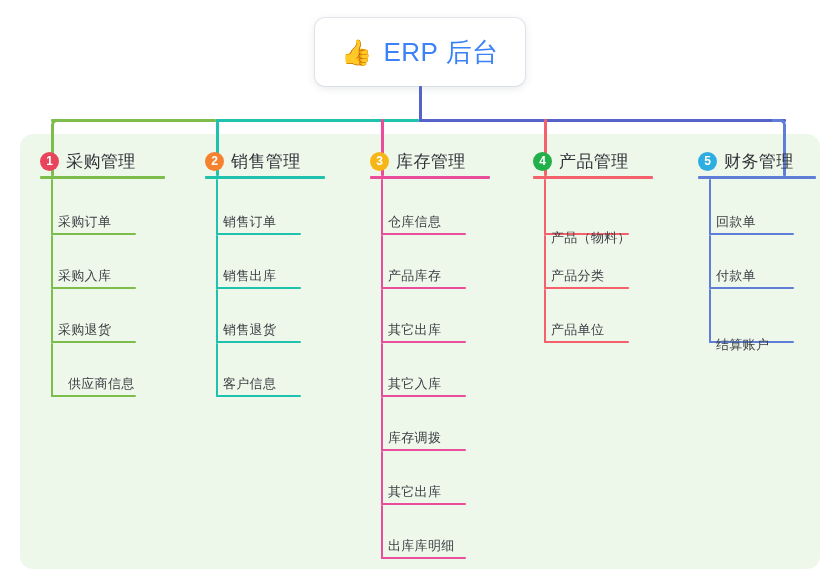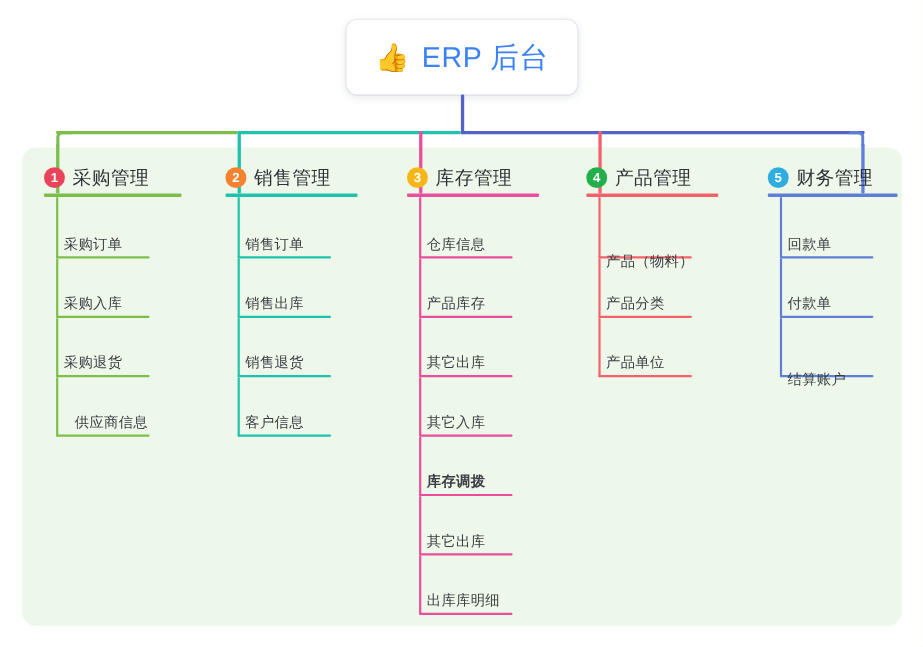"库存调拨" div.leaf-label { font-weight: bold -> none }
